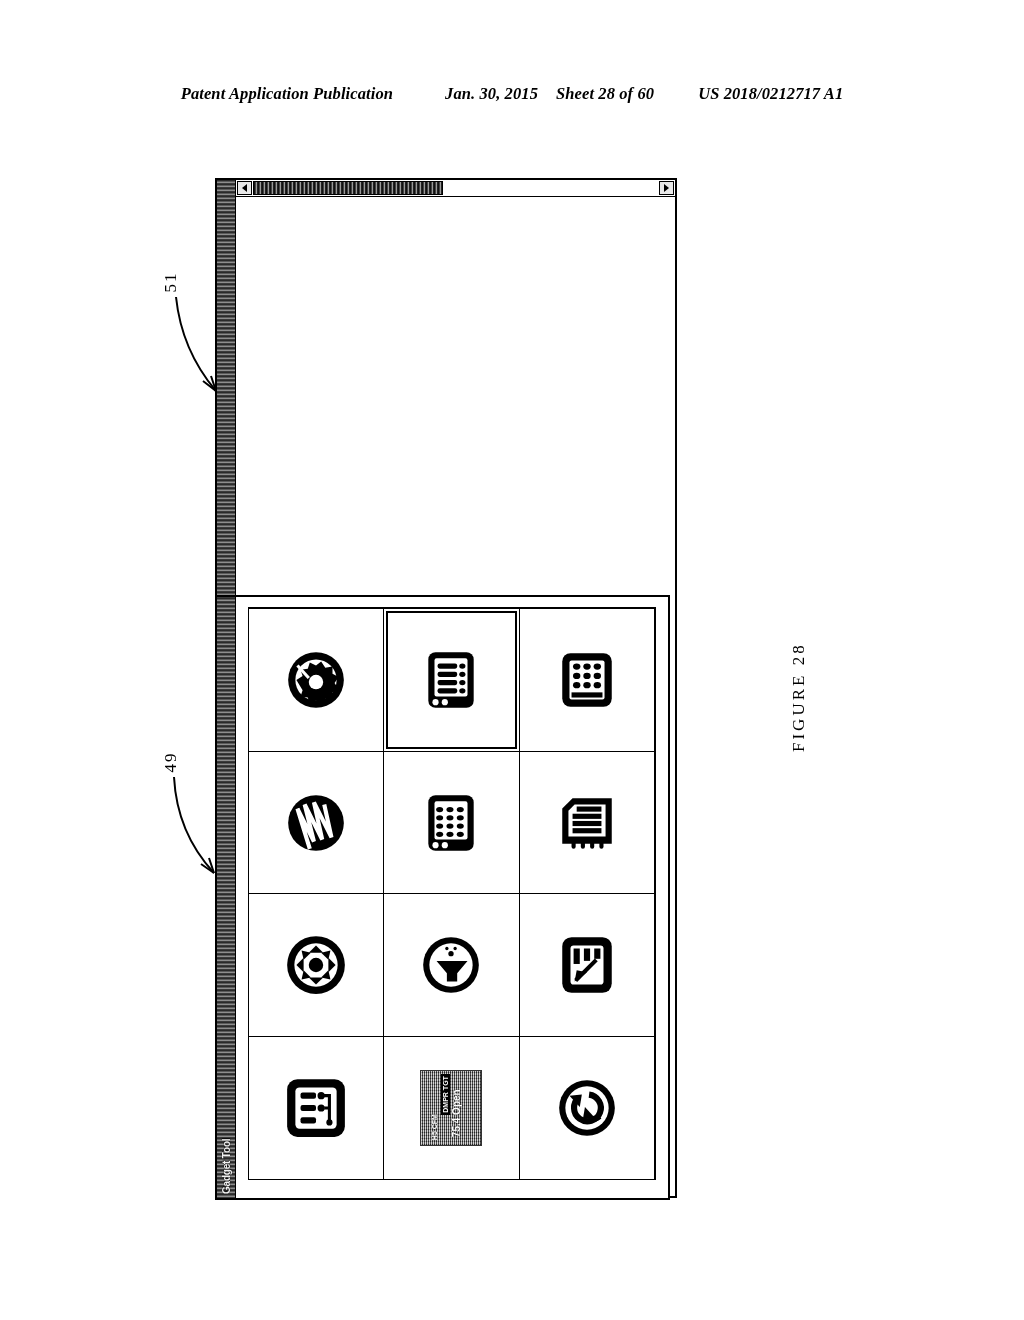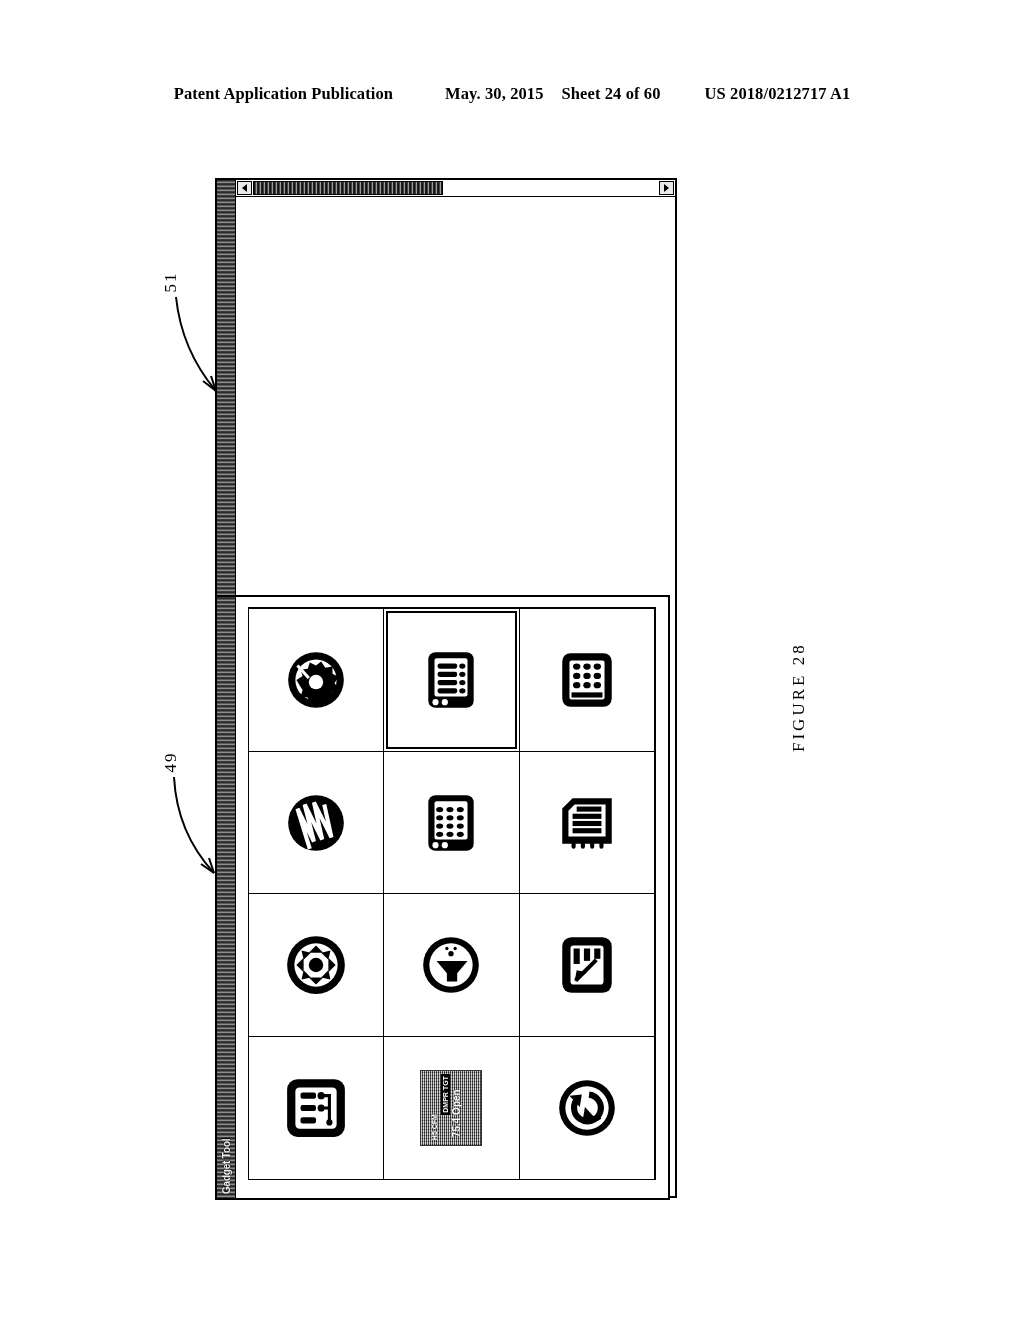"Patent Application Publication" .pat-header { font-style: none -> italic }
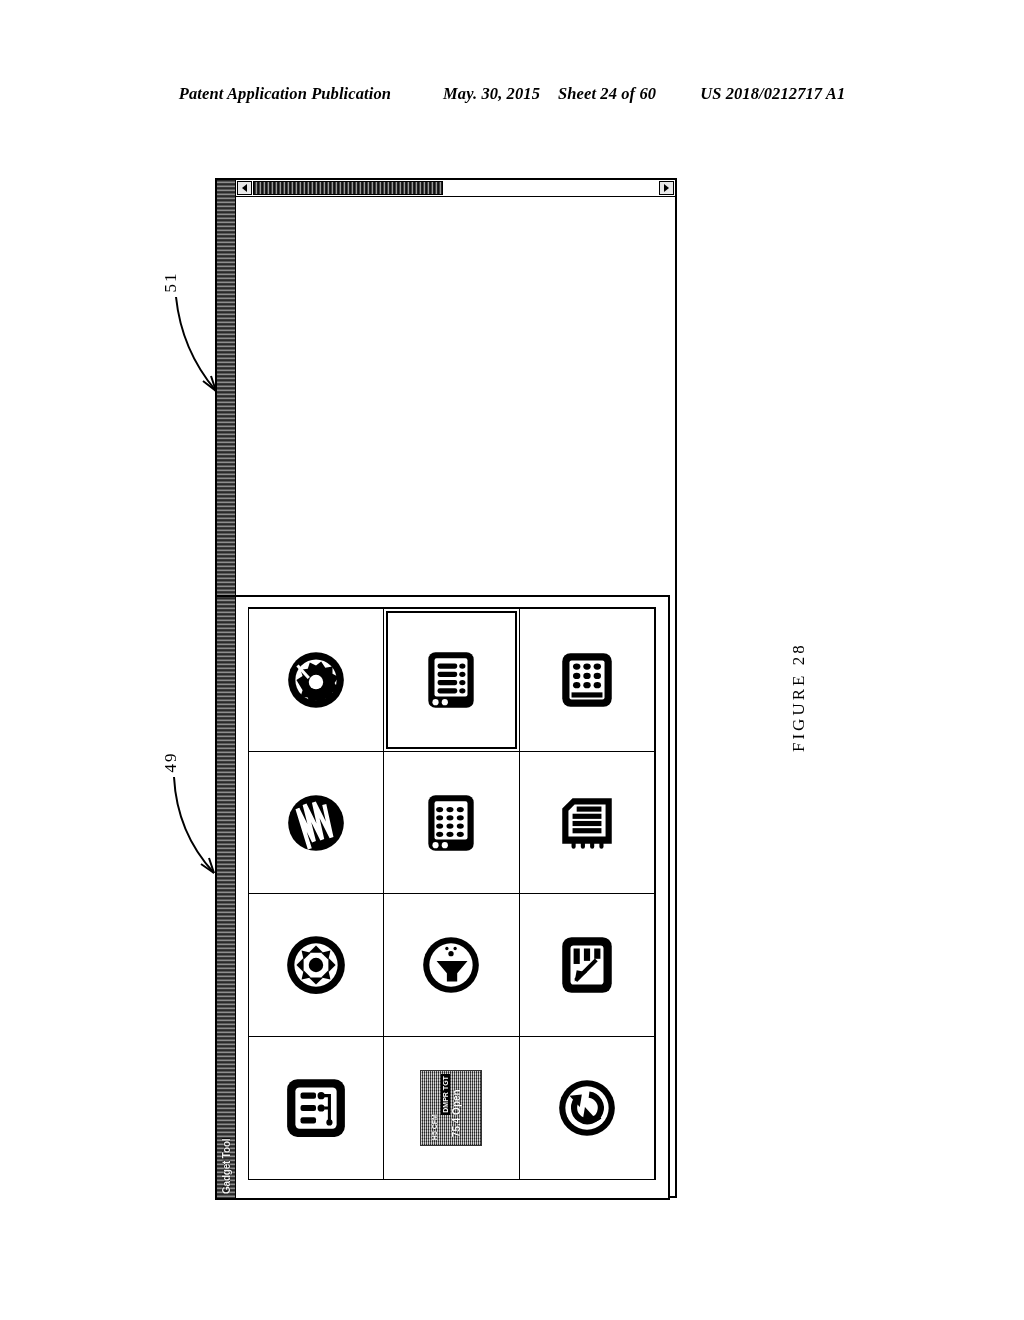"May. 30, 2015" span.seg { text: May -> Jan }
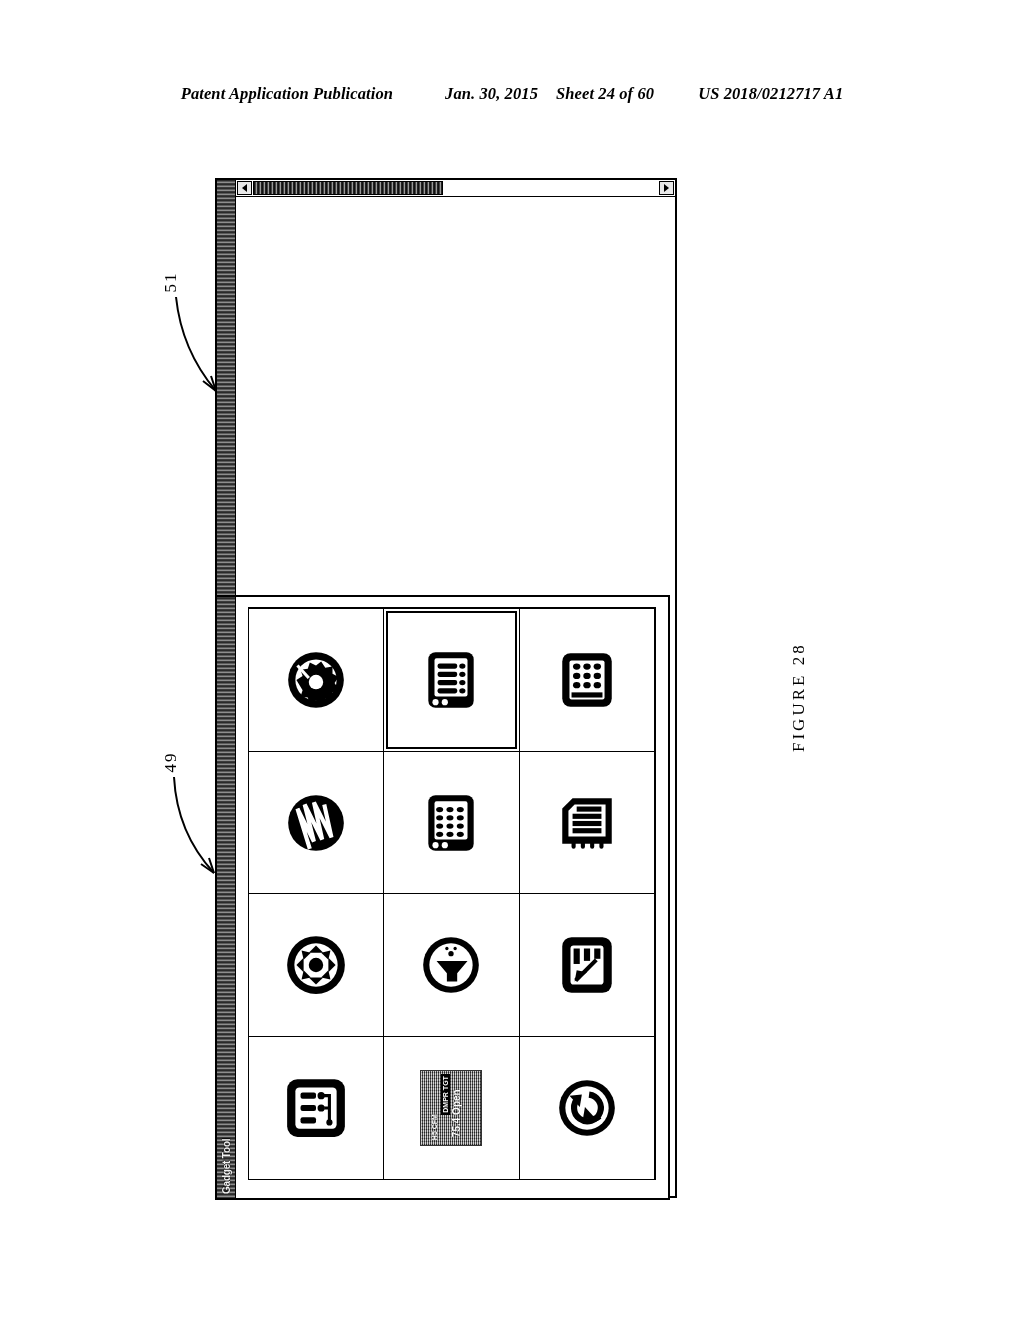"Sheet 24 of 60" span.seg { text: 24 -> 28 }
